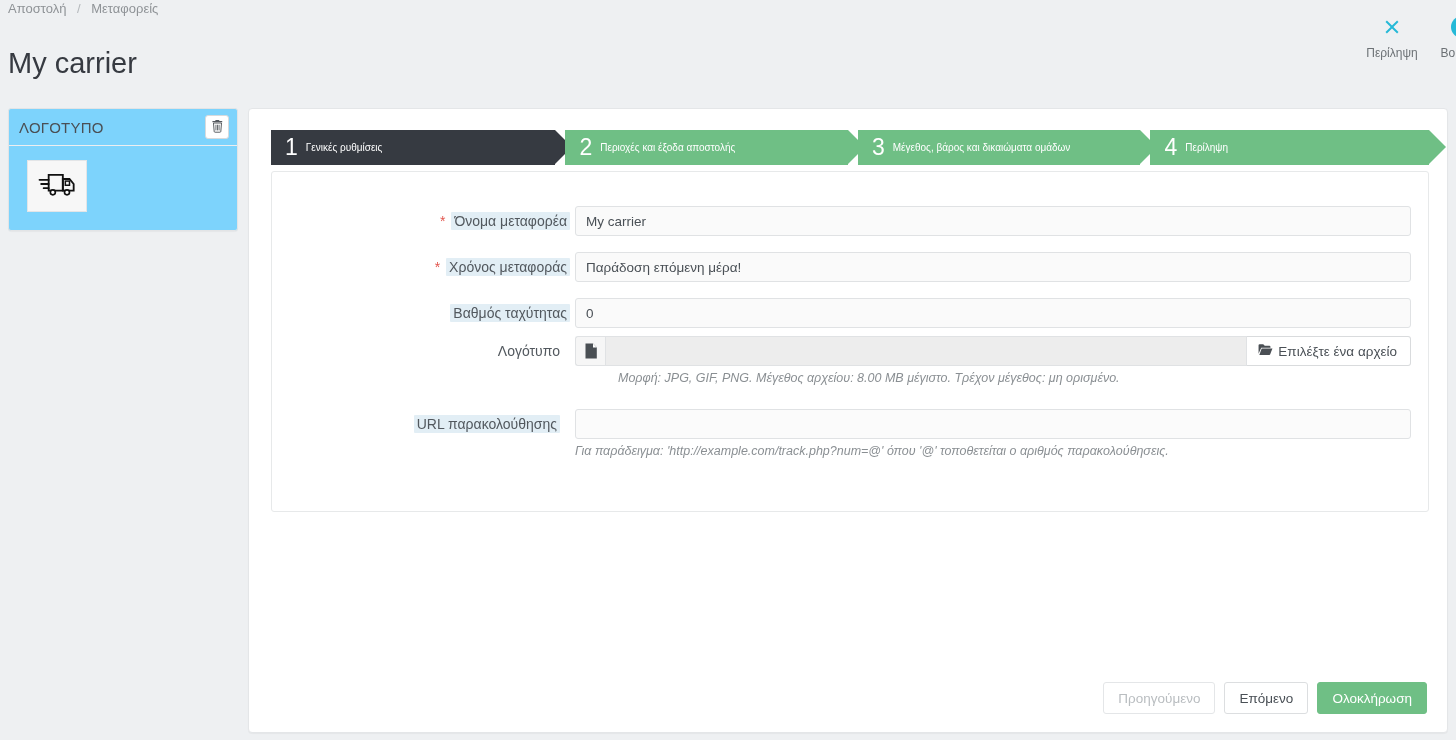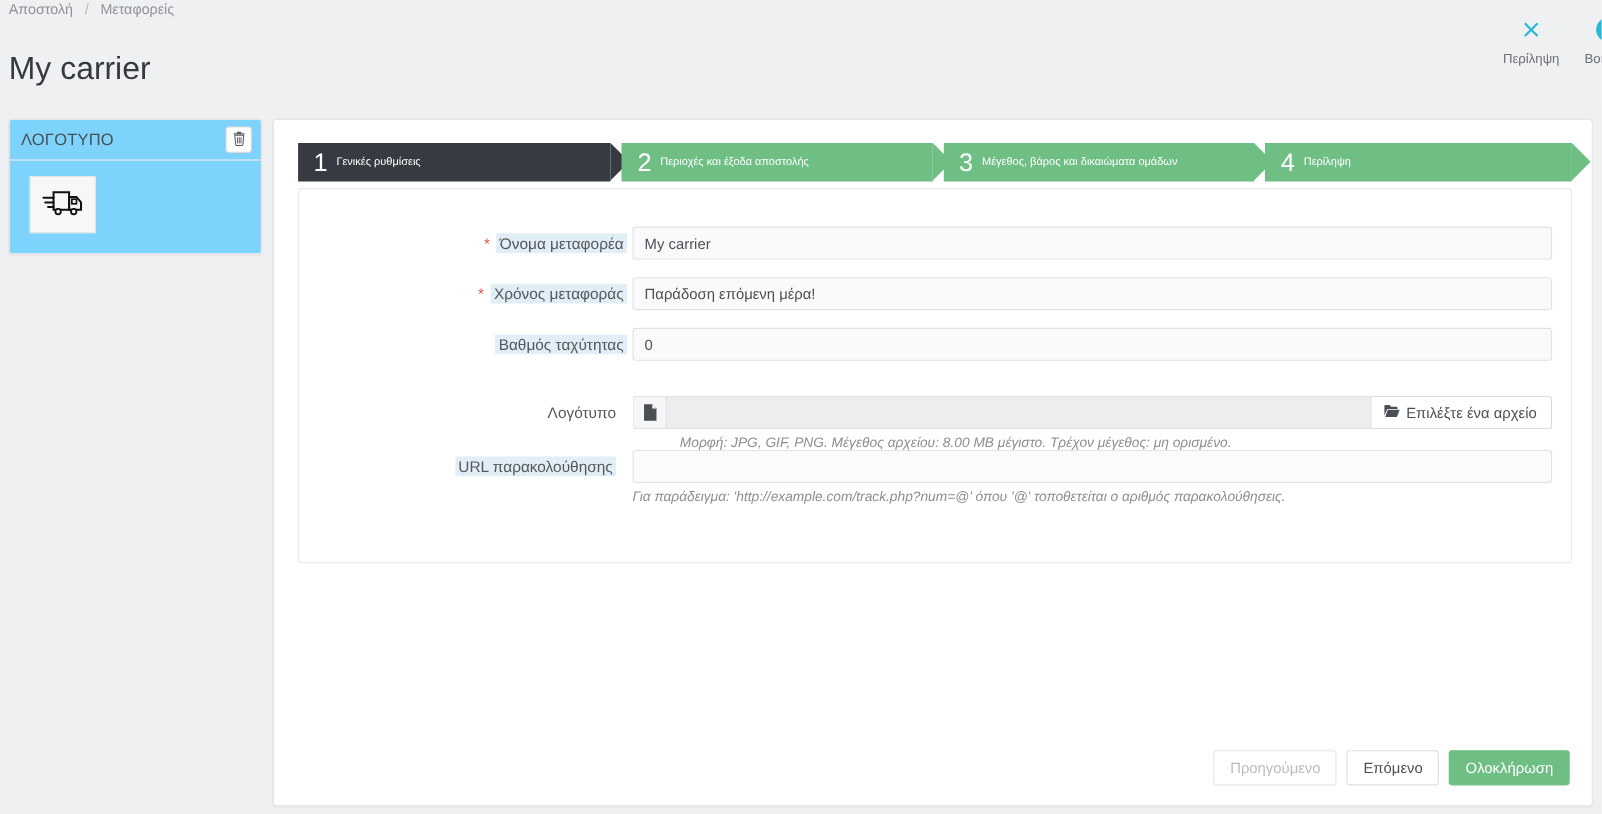"Λογότυπο" div.form-row { top: 188px -> 164px }
